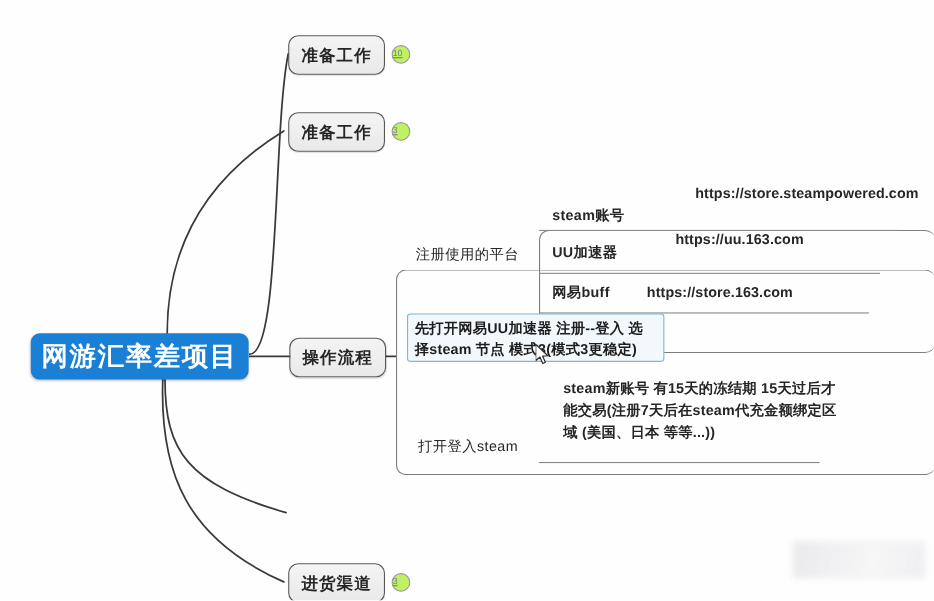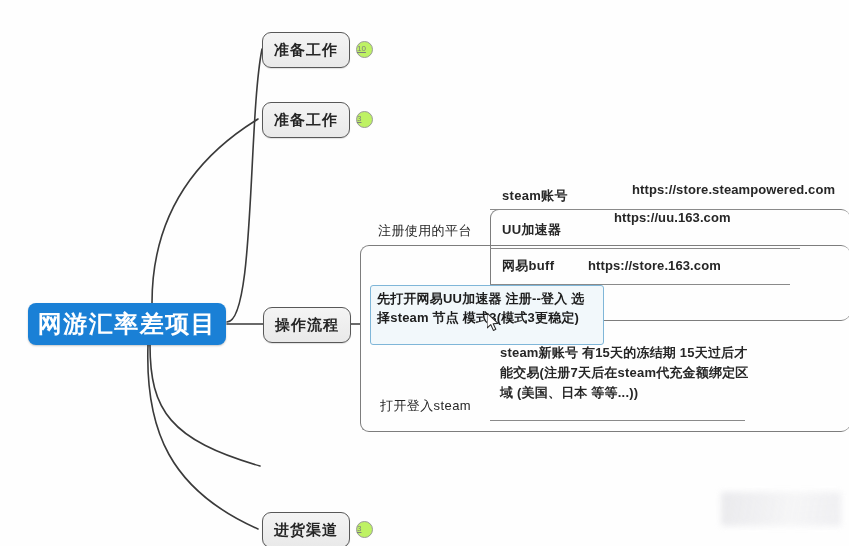"https://store.steampowered.com" div.cell { top: 180px -> 166px }
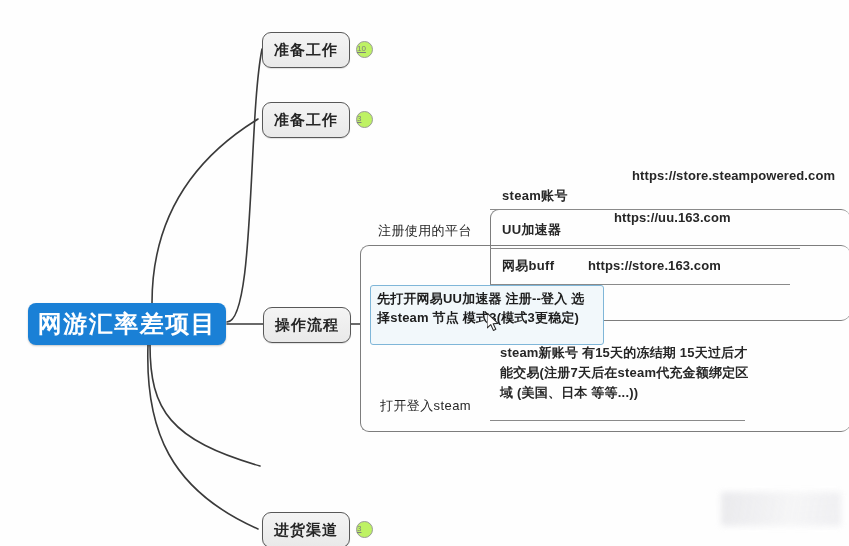"先打开网易UU加速器 注册--登入 选" .note-selected { height: 60px -> 44px }
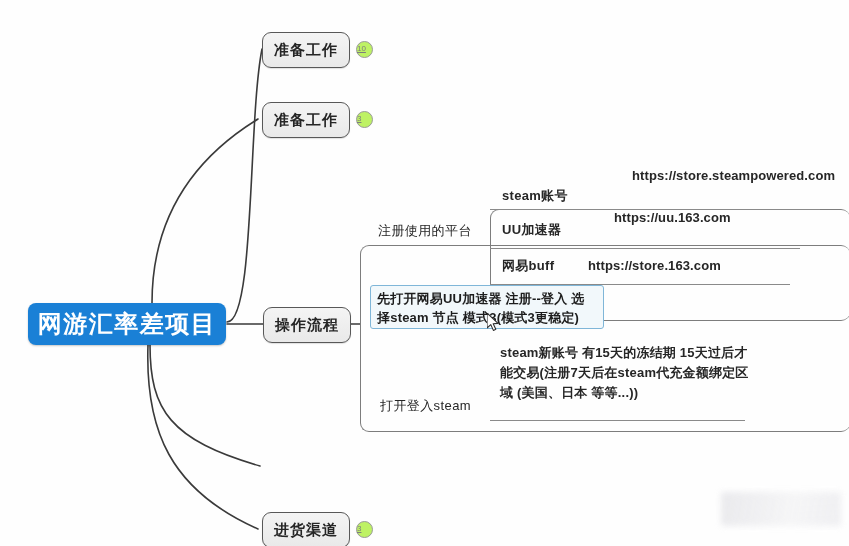"steam新账号 有15天的冻结期" .note-plain { left: 500px -> 512px }
